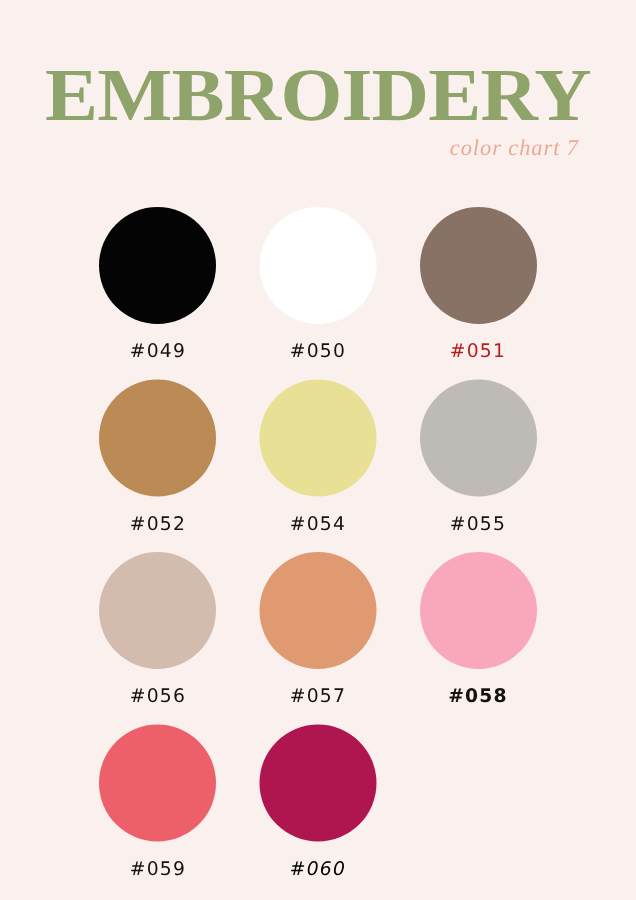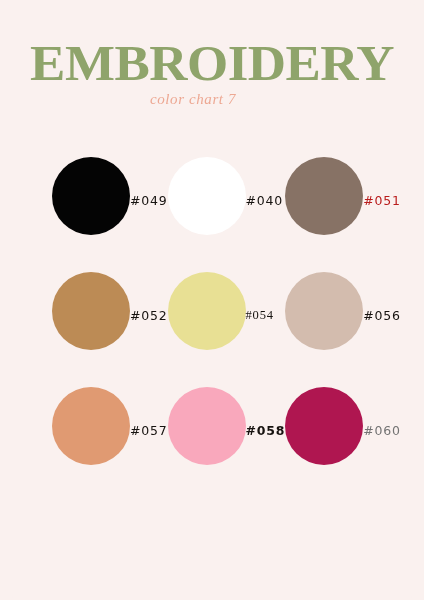"color chart 7" .subtitle-row { text-align: none -> right }
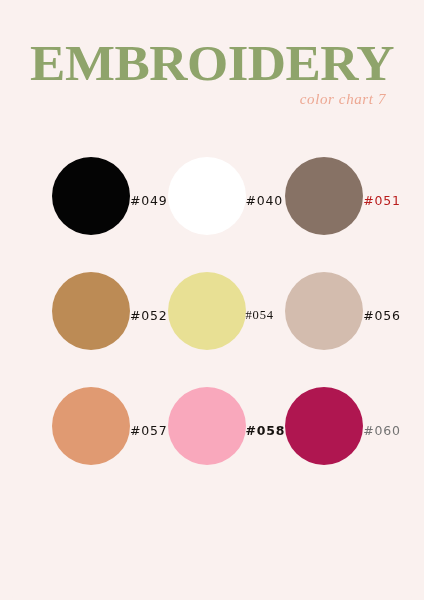"#049" .cell { flex-direction: row -> column }
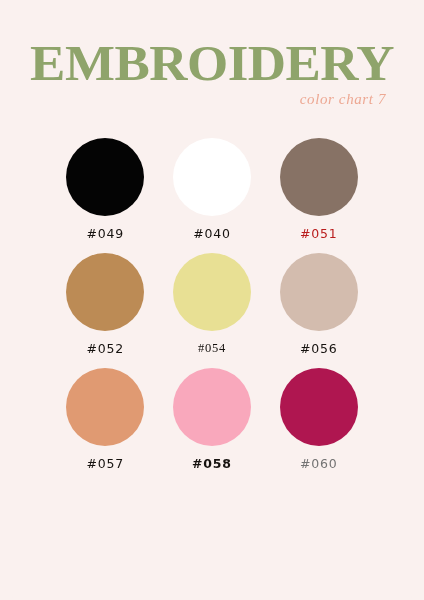"#040" div.swatch-label { text: 040 -> 050 }
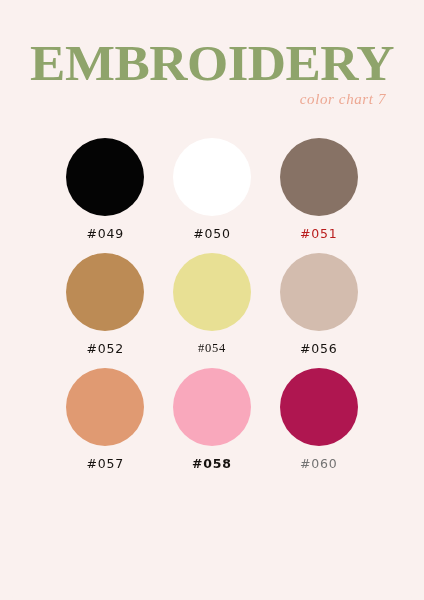"#054" div.swatch-label { font-family: Liberation Serif, serif -> none }
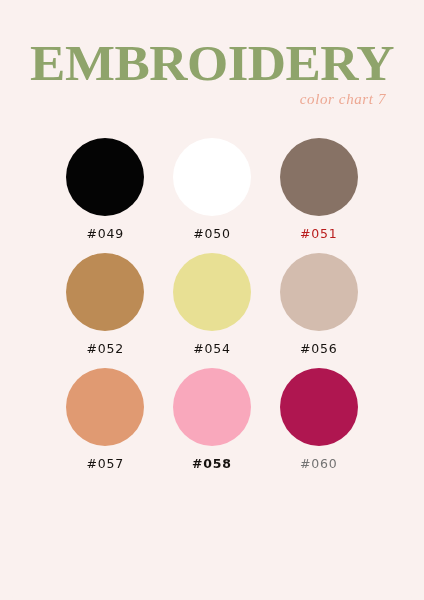"#055" div.cell { html: none -> <div> <div></div> <div>#055</div> </div> }
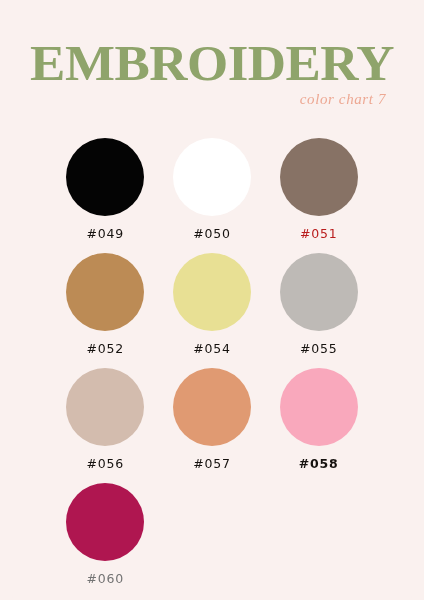"#059" div.cell { html: none -> <div> <div></div> <div>#059</div> </div> }
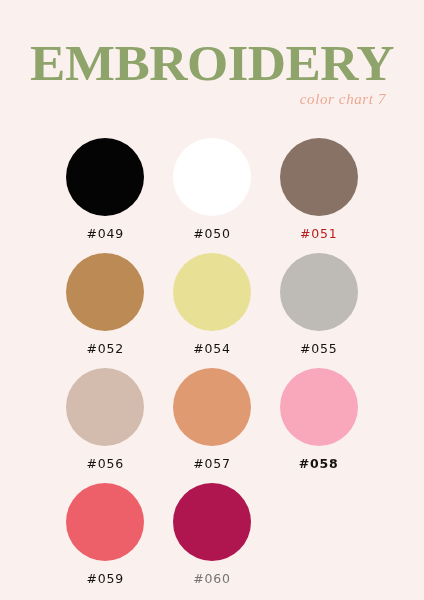"#060" div.swatch-label { color: #737373 -> #000000; font-style: none -> italic }
